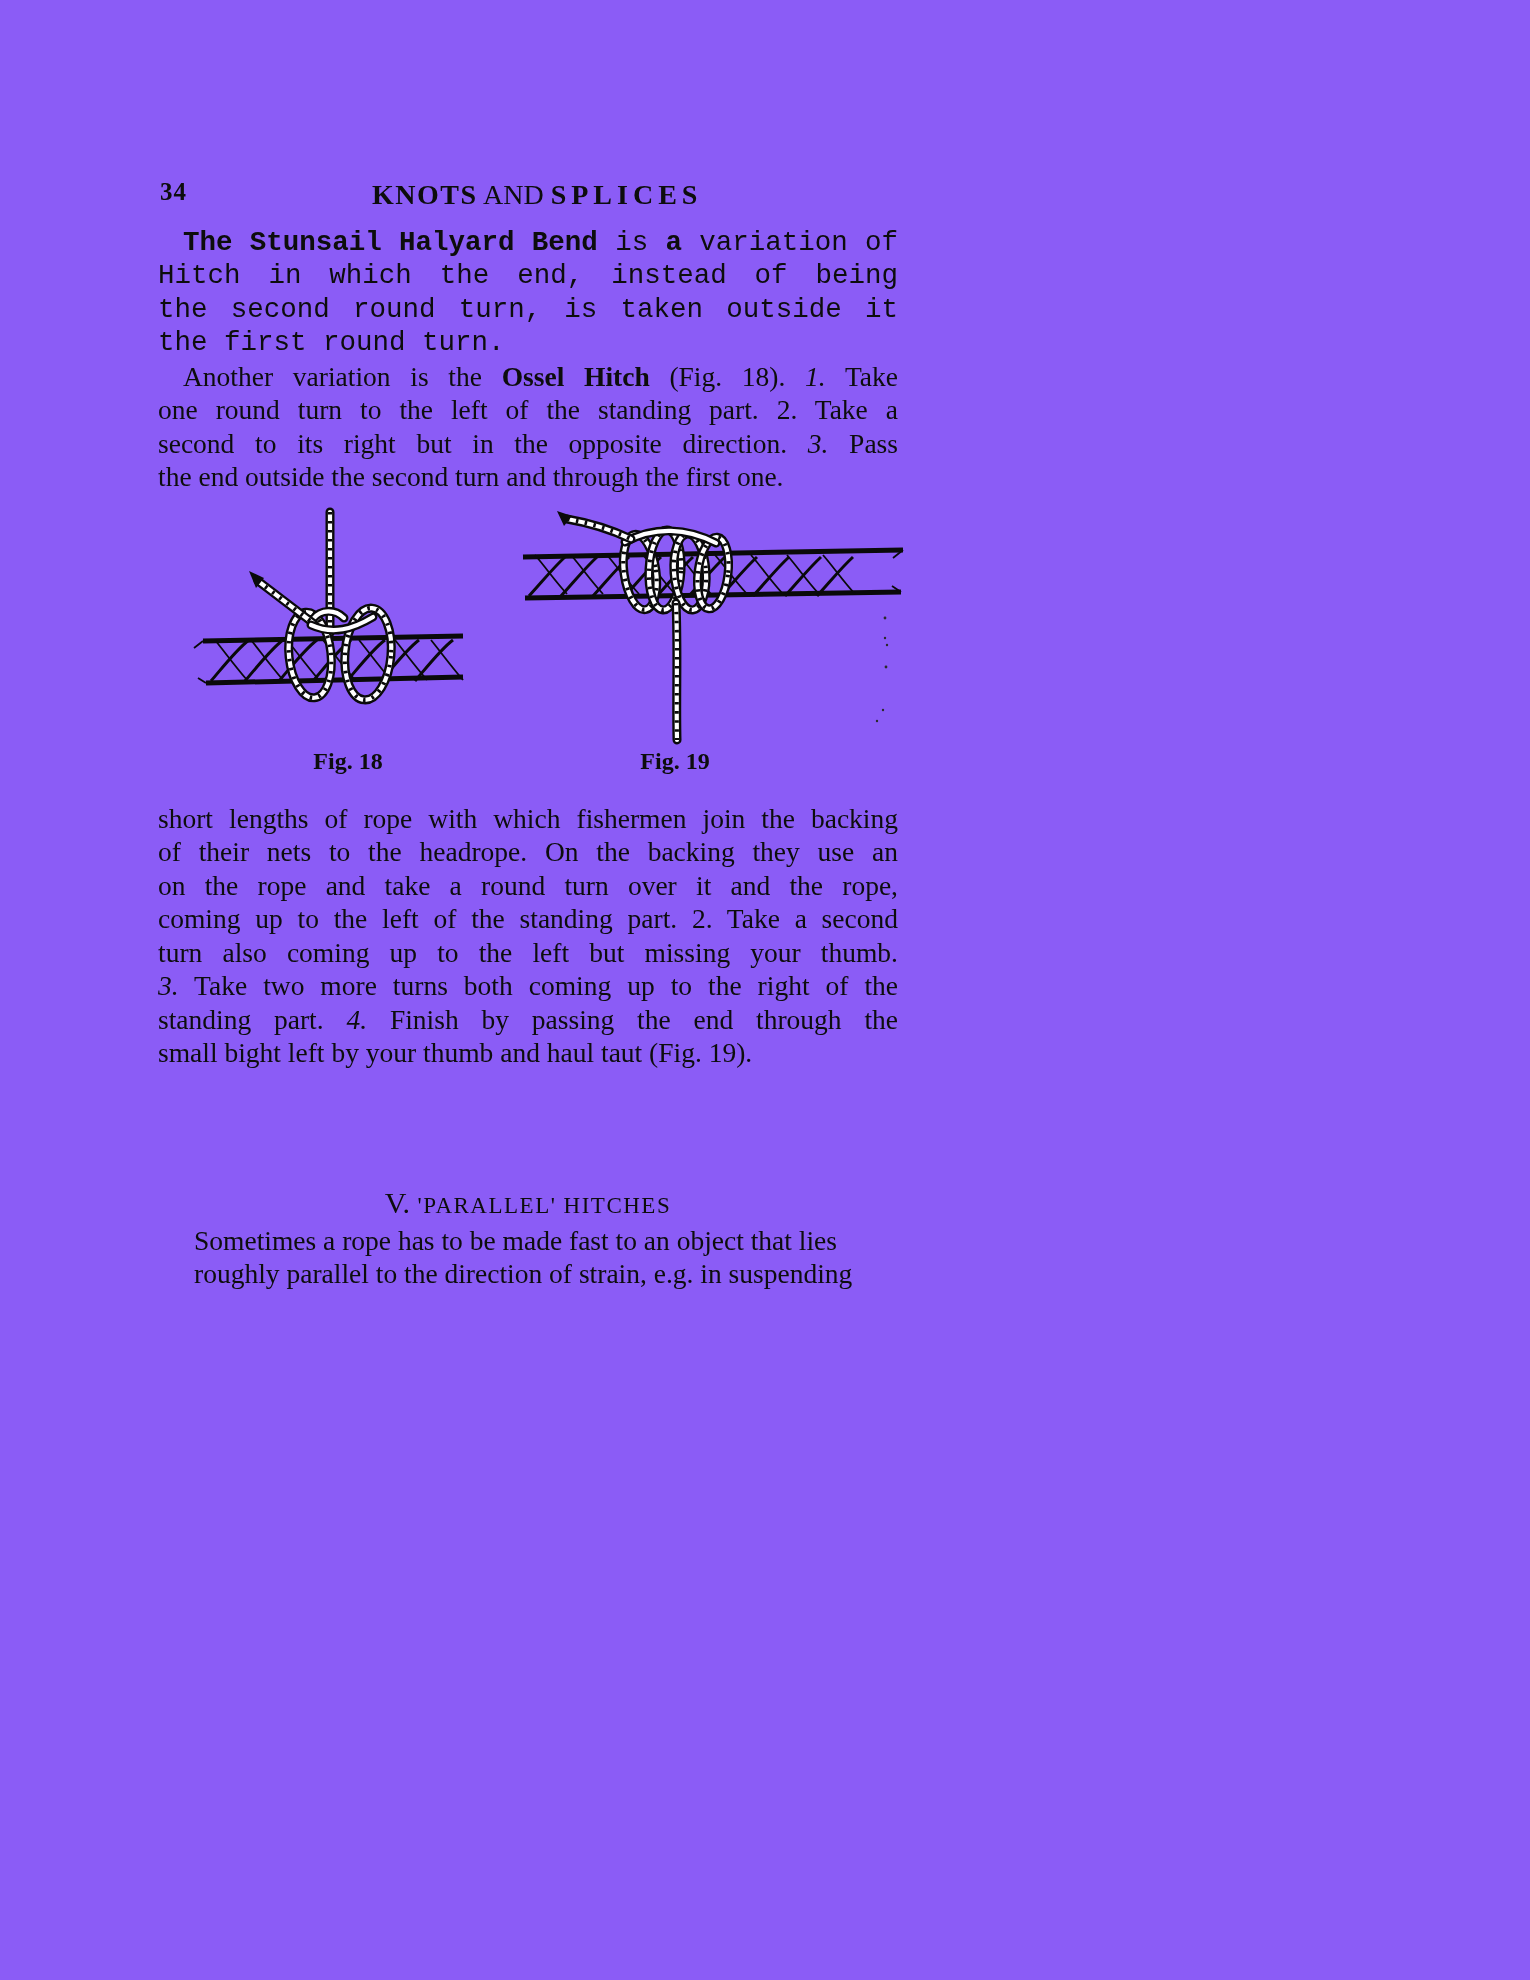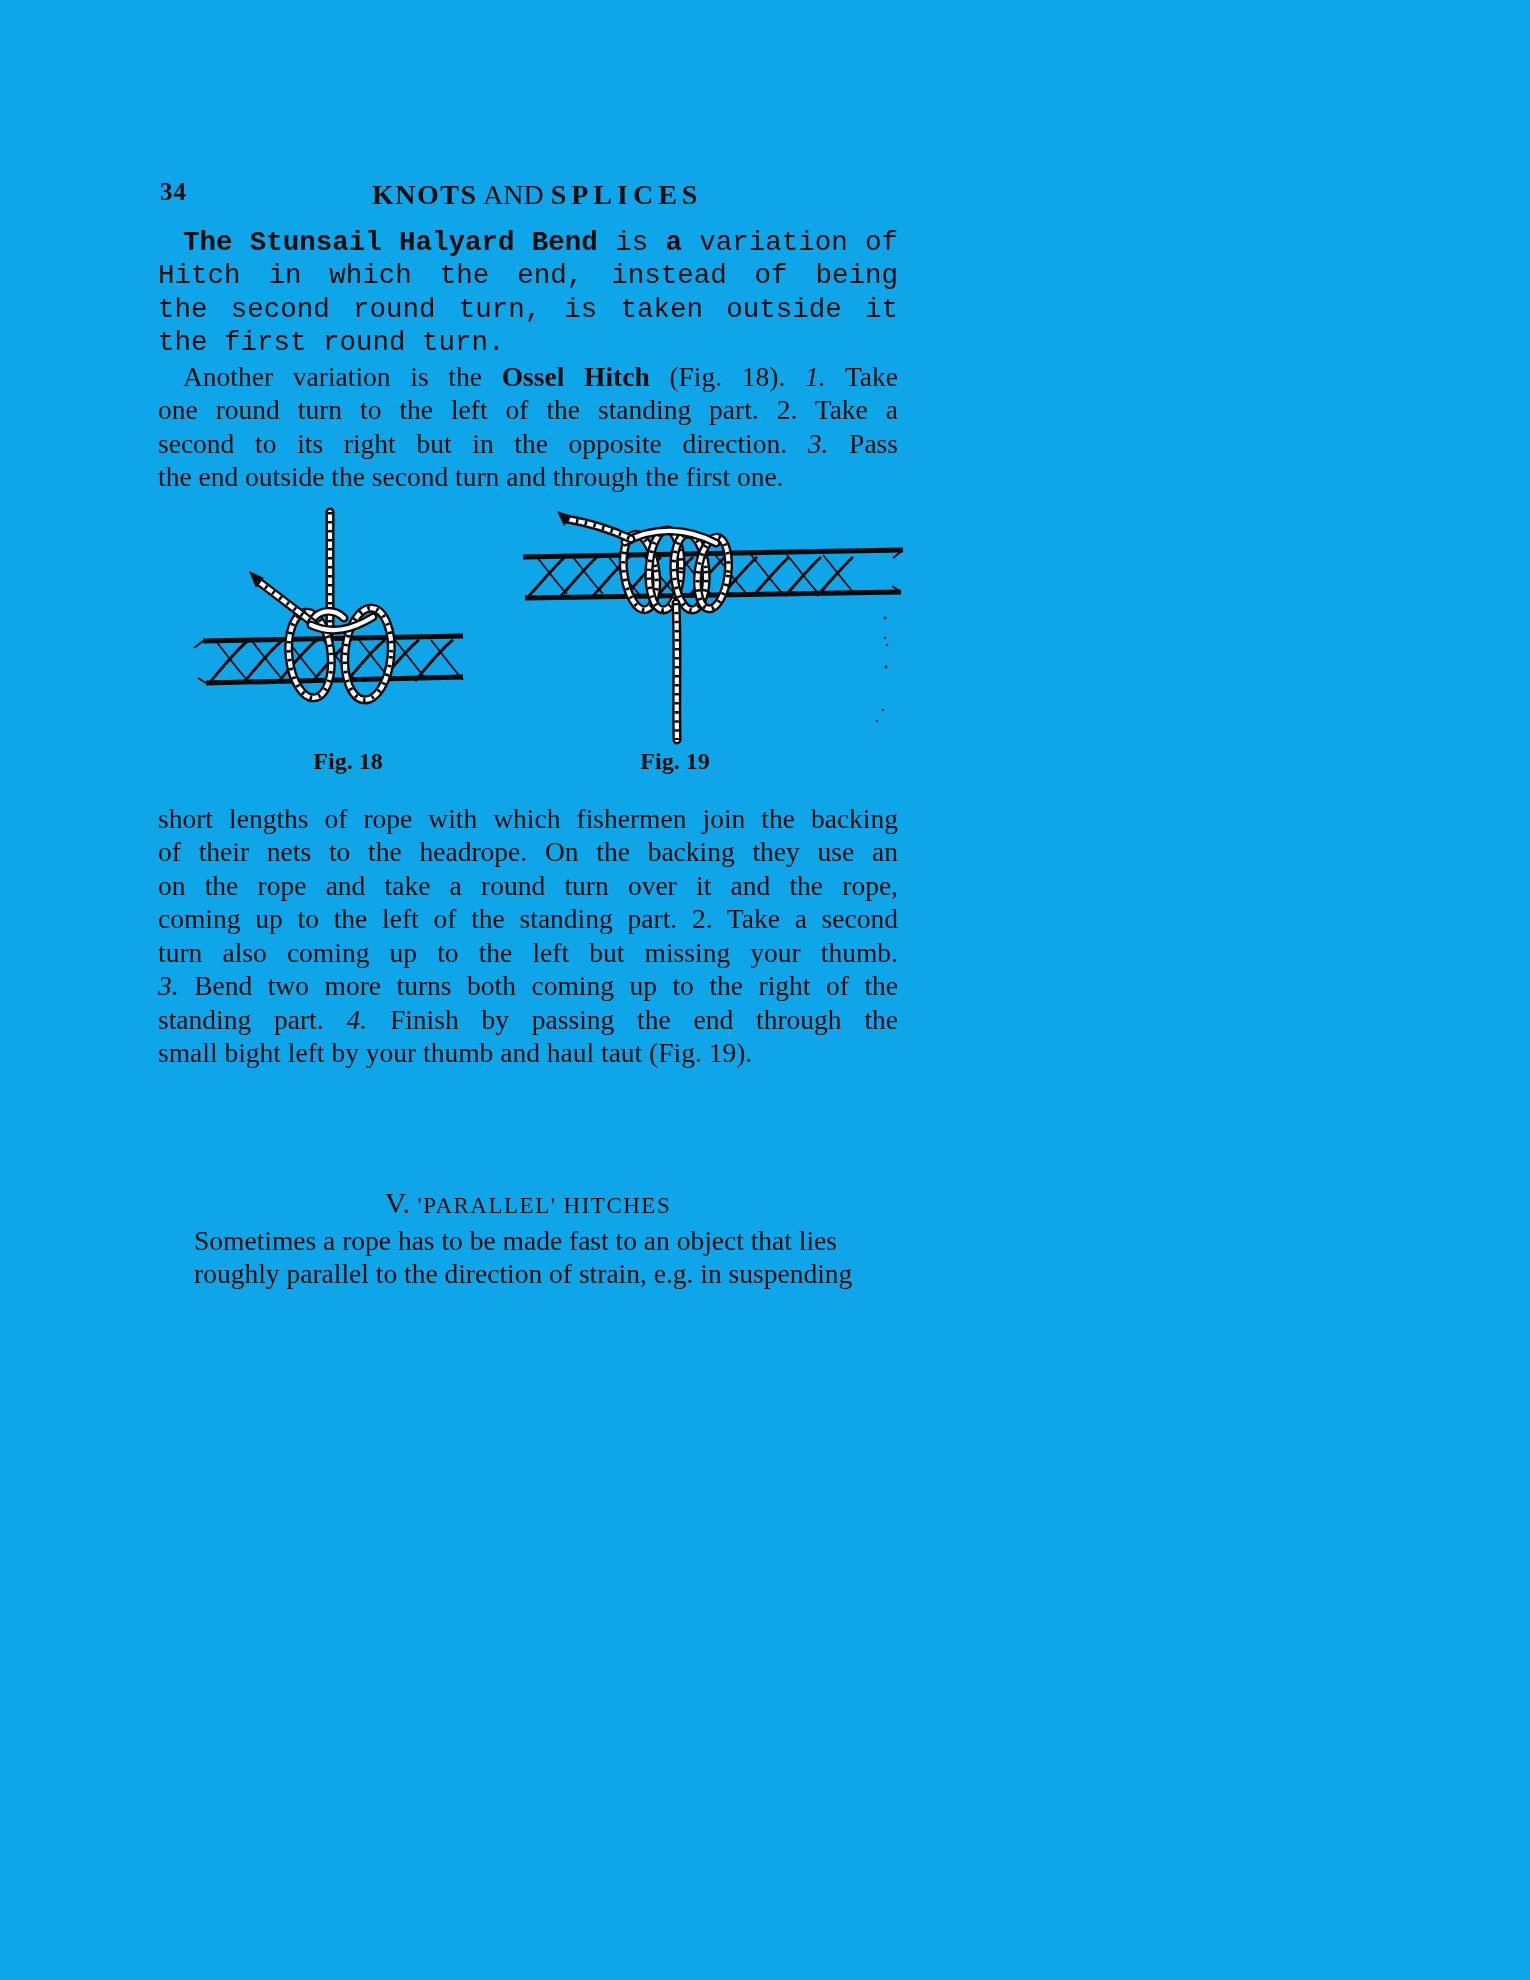"34" .page { background: #0ea5e9 -> #8b5cf6 }
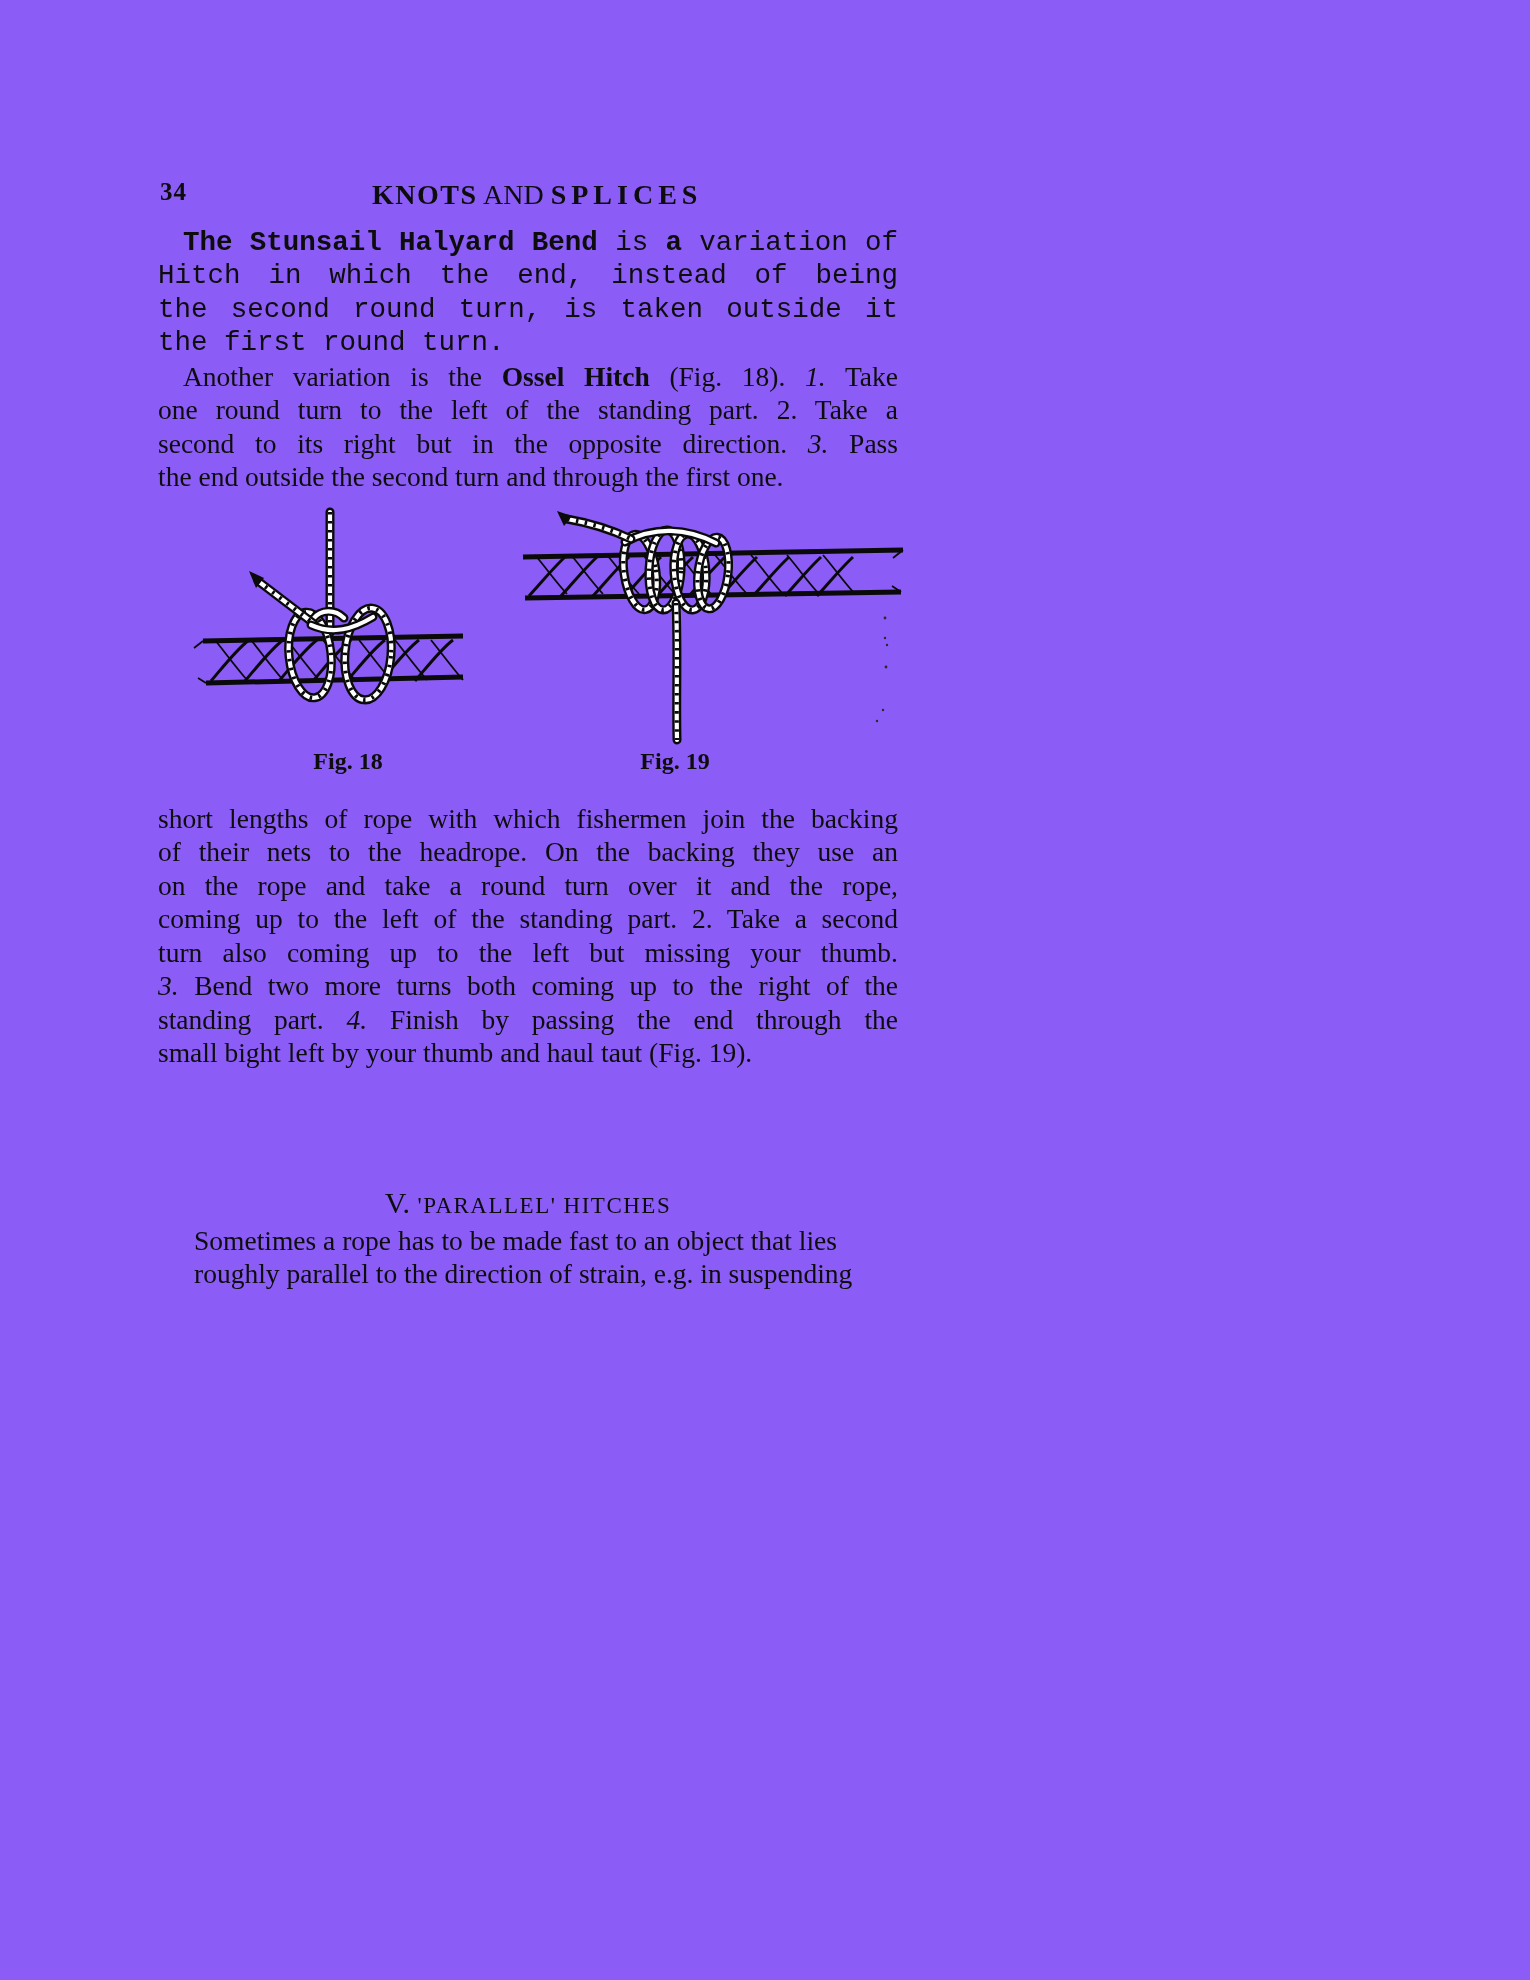"Bend two more turns both" span { text: Bend -> Take }
